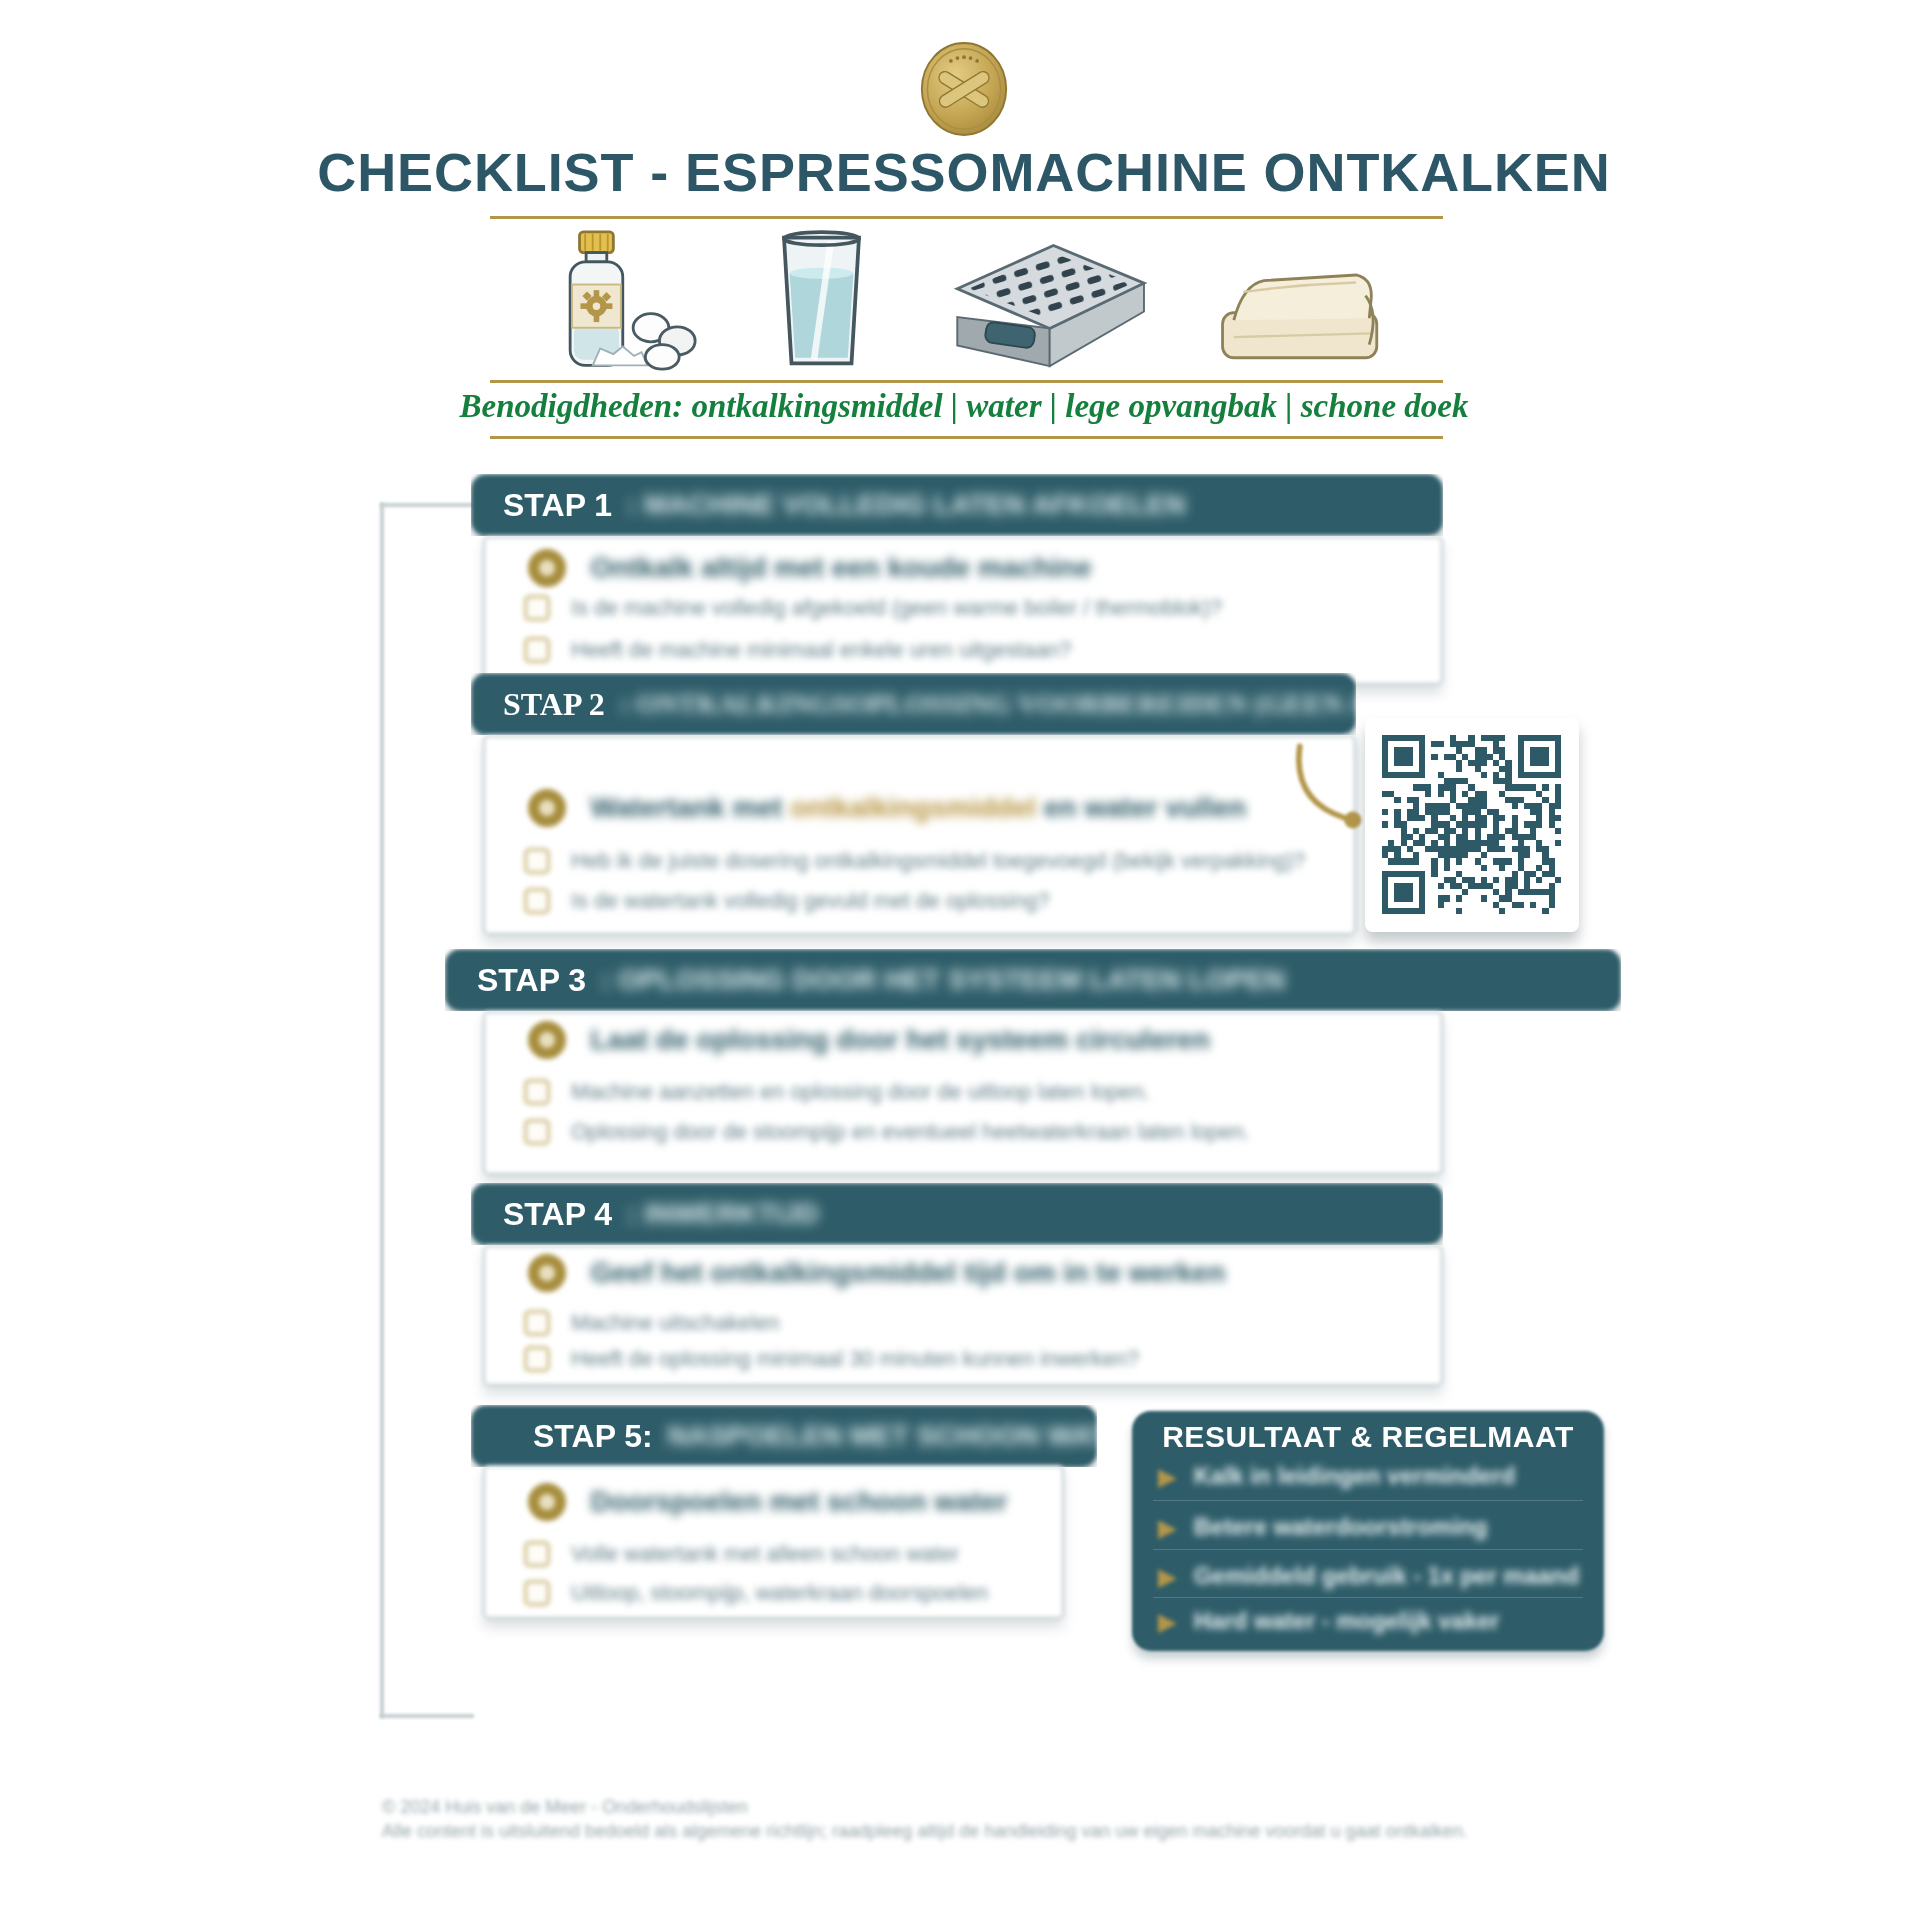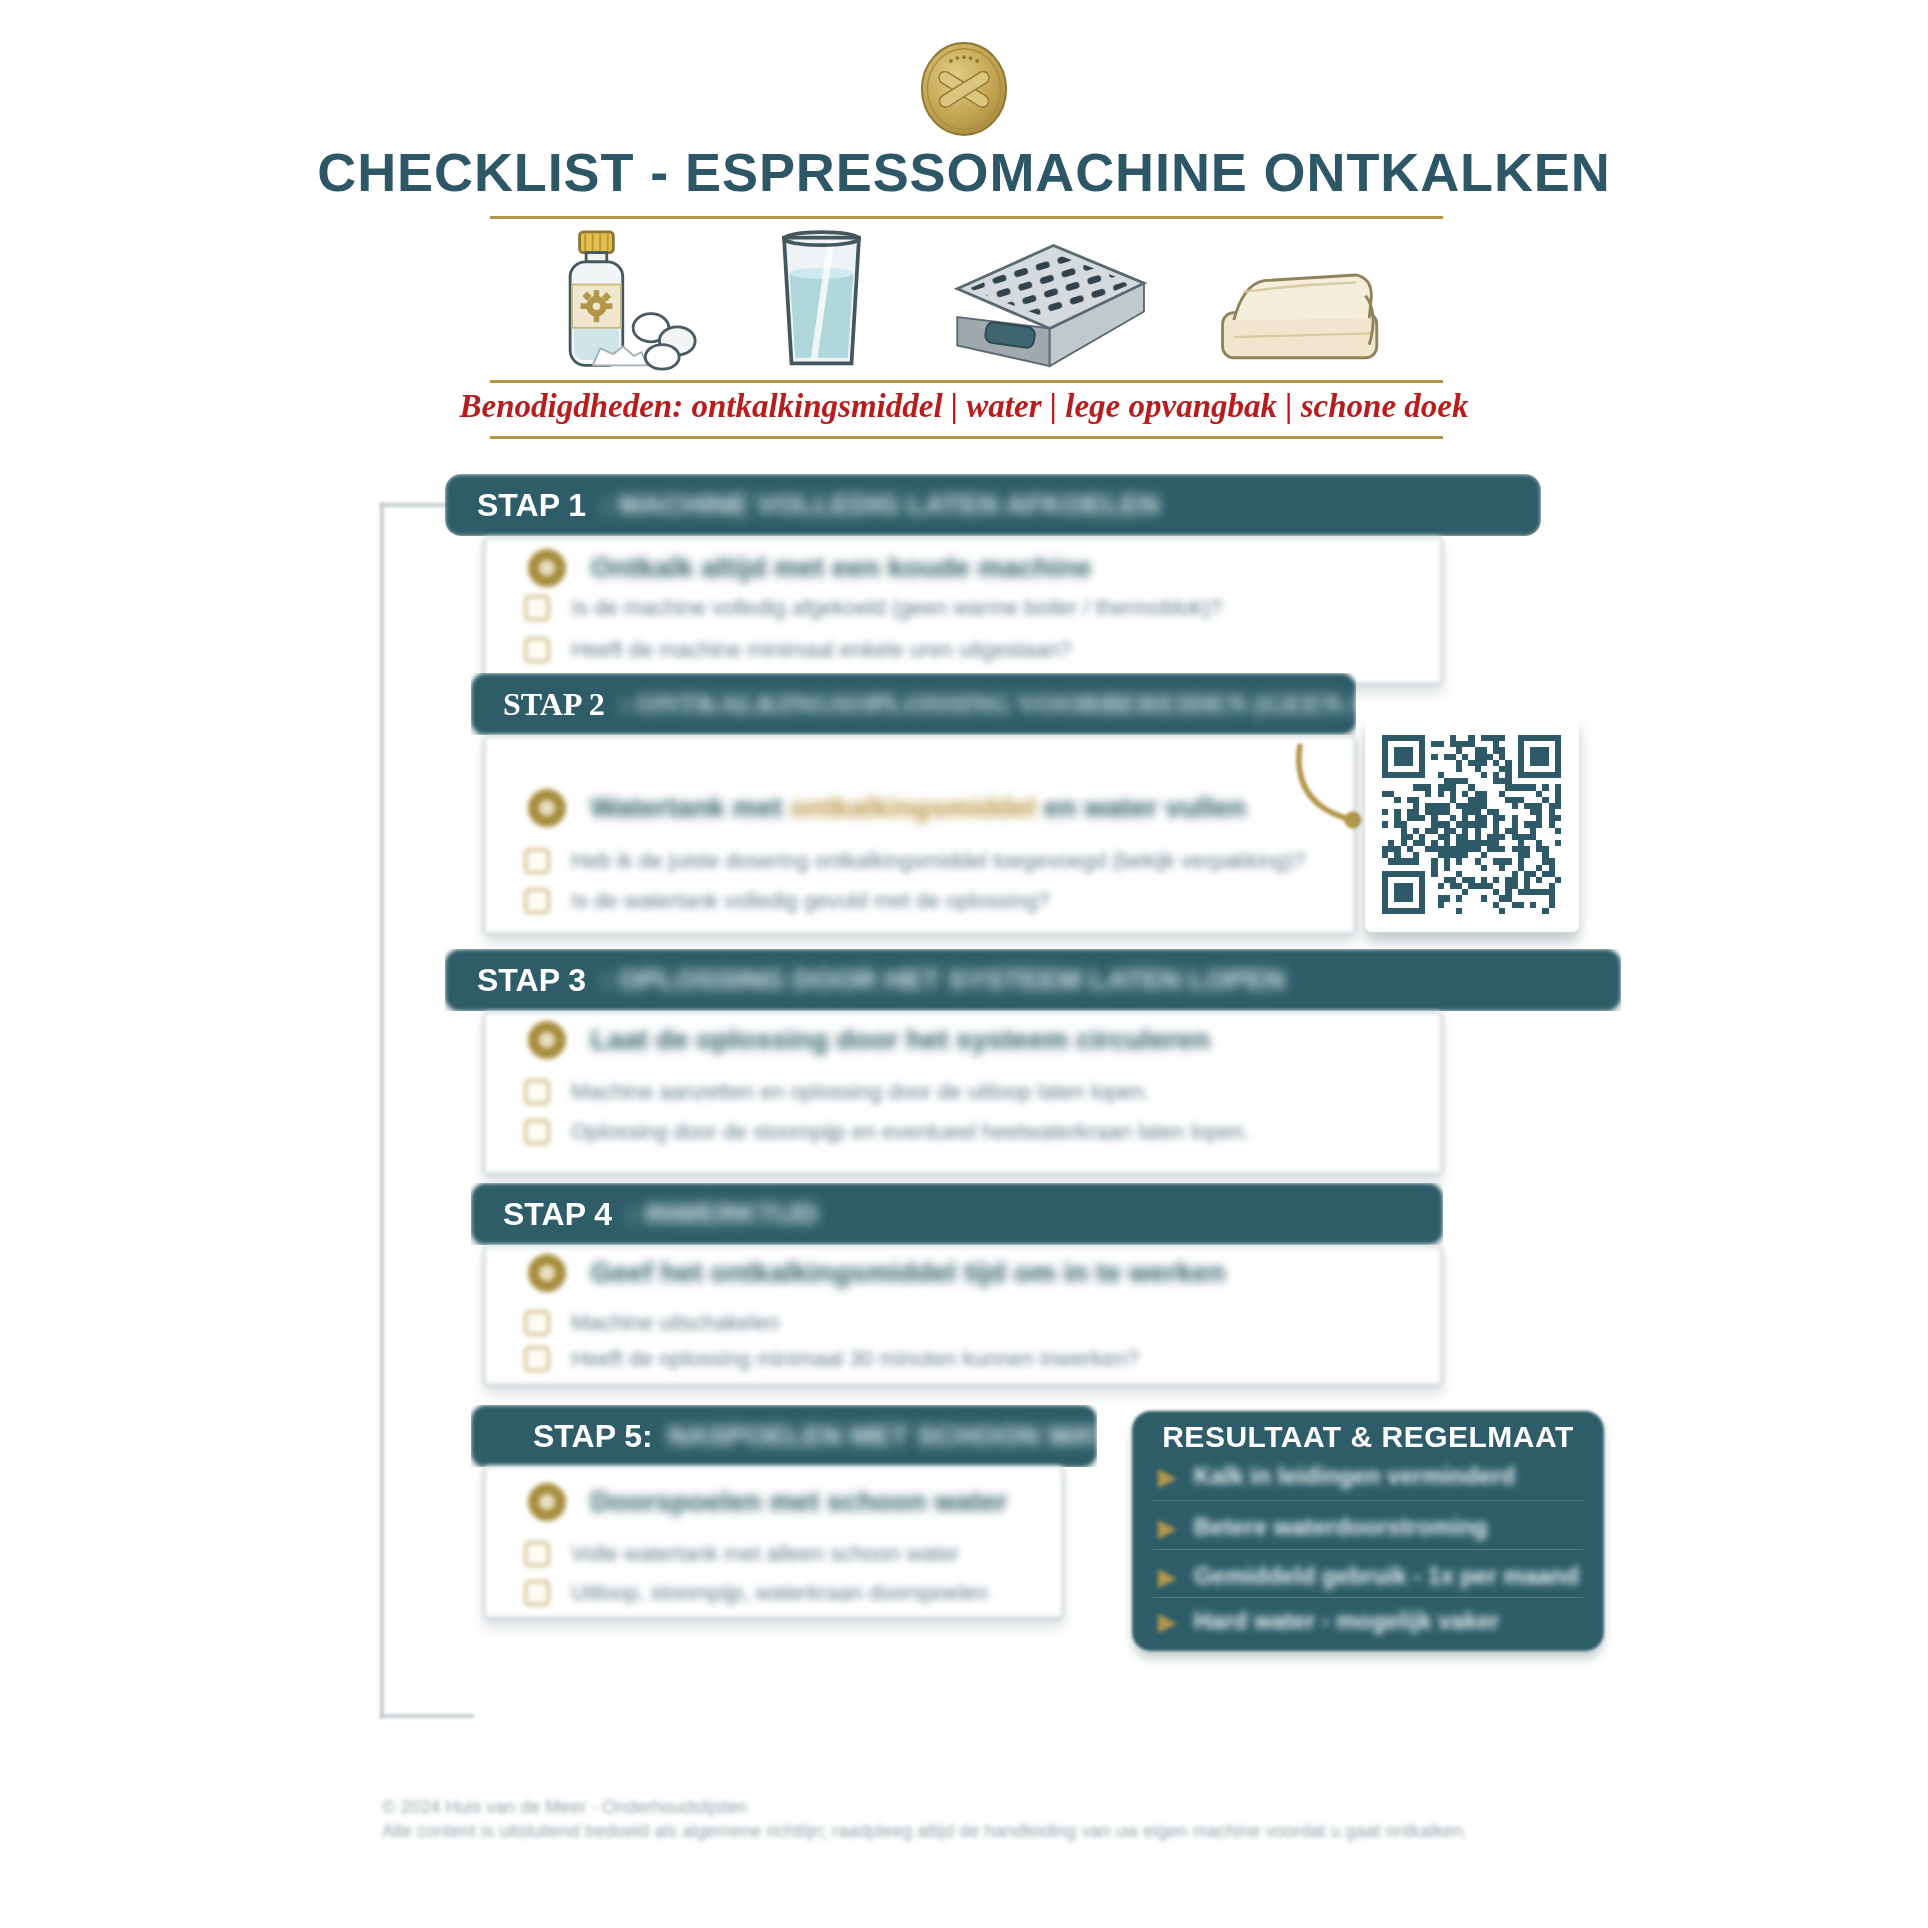"Benodigdheden: ontkalkingsmiddel | water" .supplies { color: #b91c1c -> #15803d }
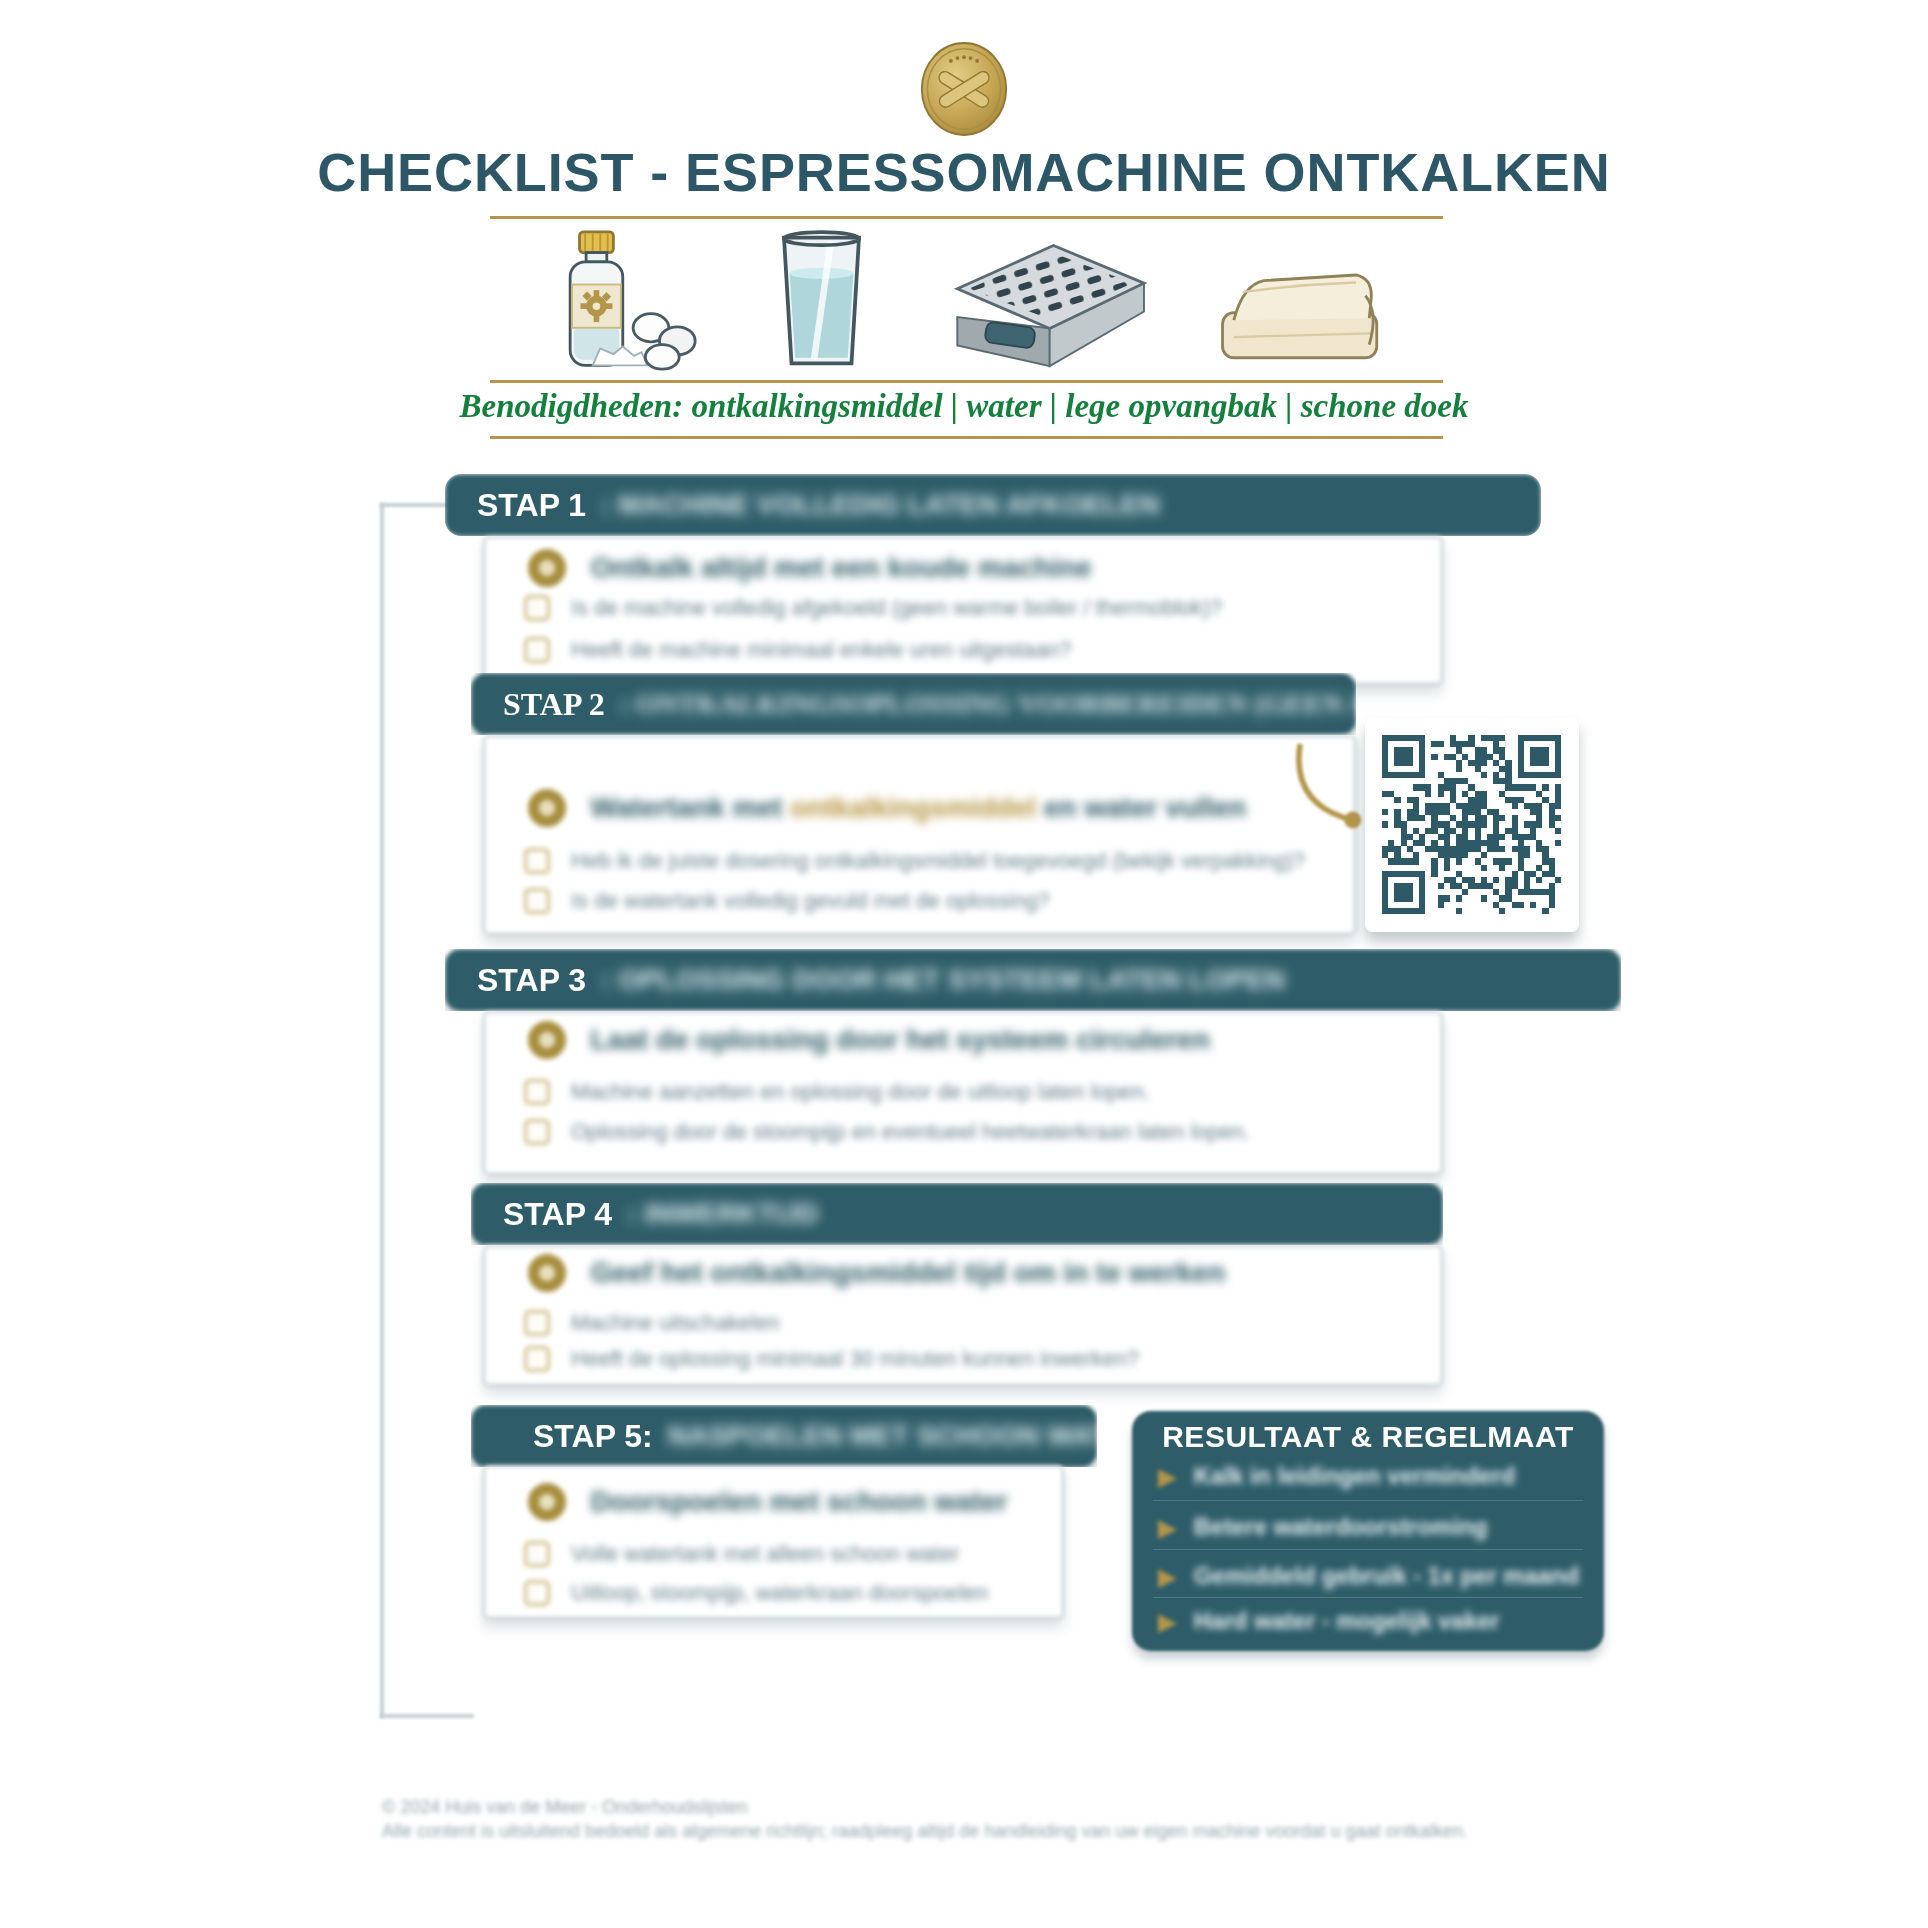"STAP 1" .s1-pill { border-radius: 16px -> none; left: 445px -> 471px; width: 1096px -> 972px }
